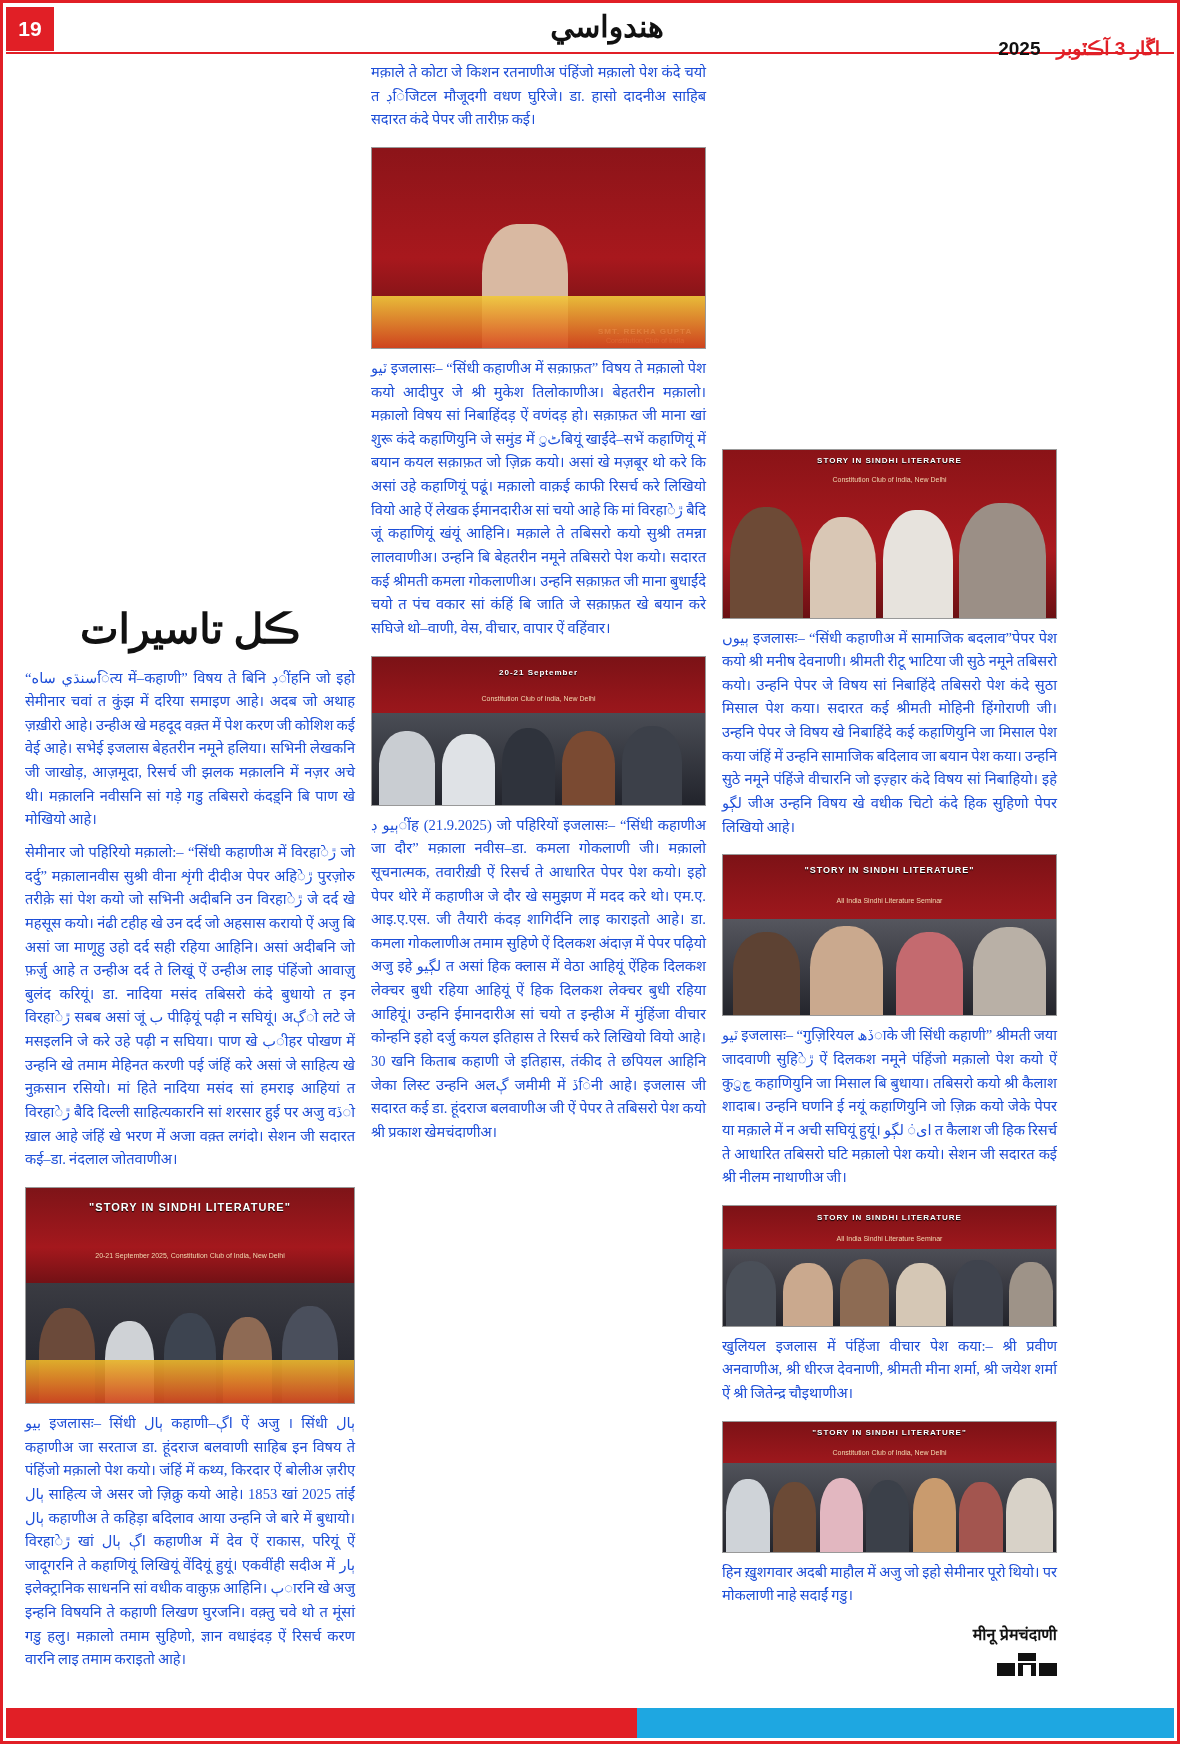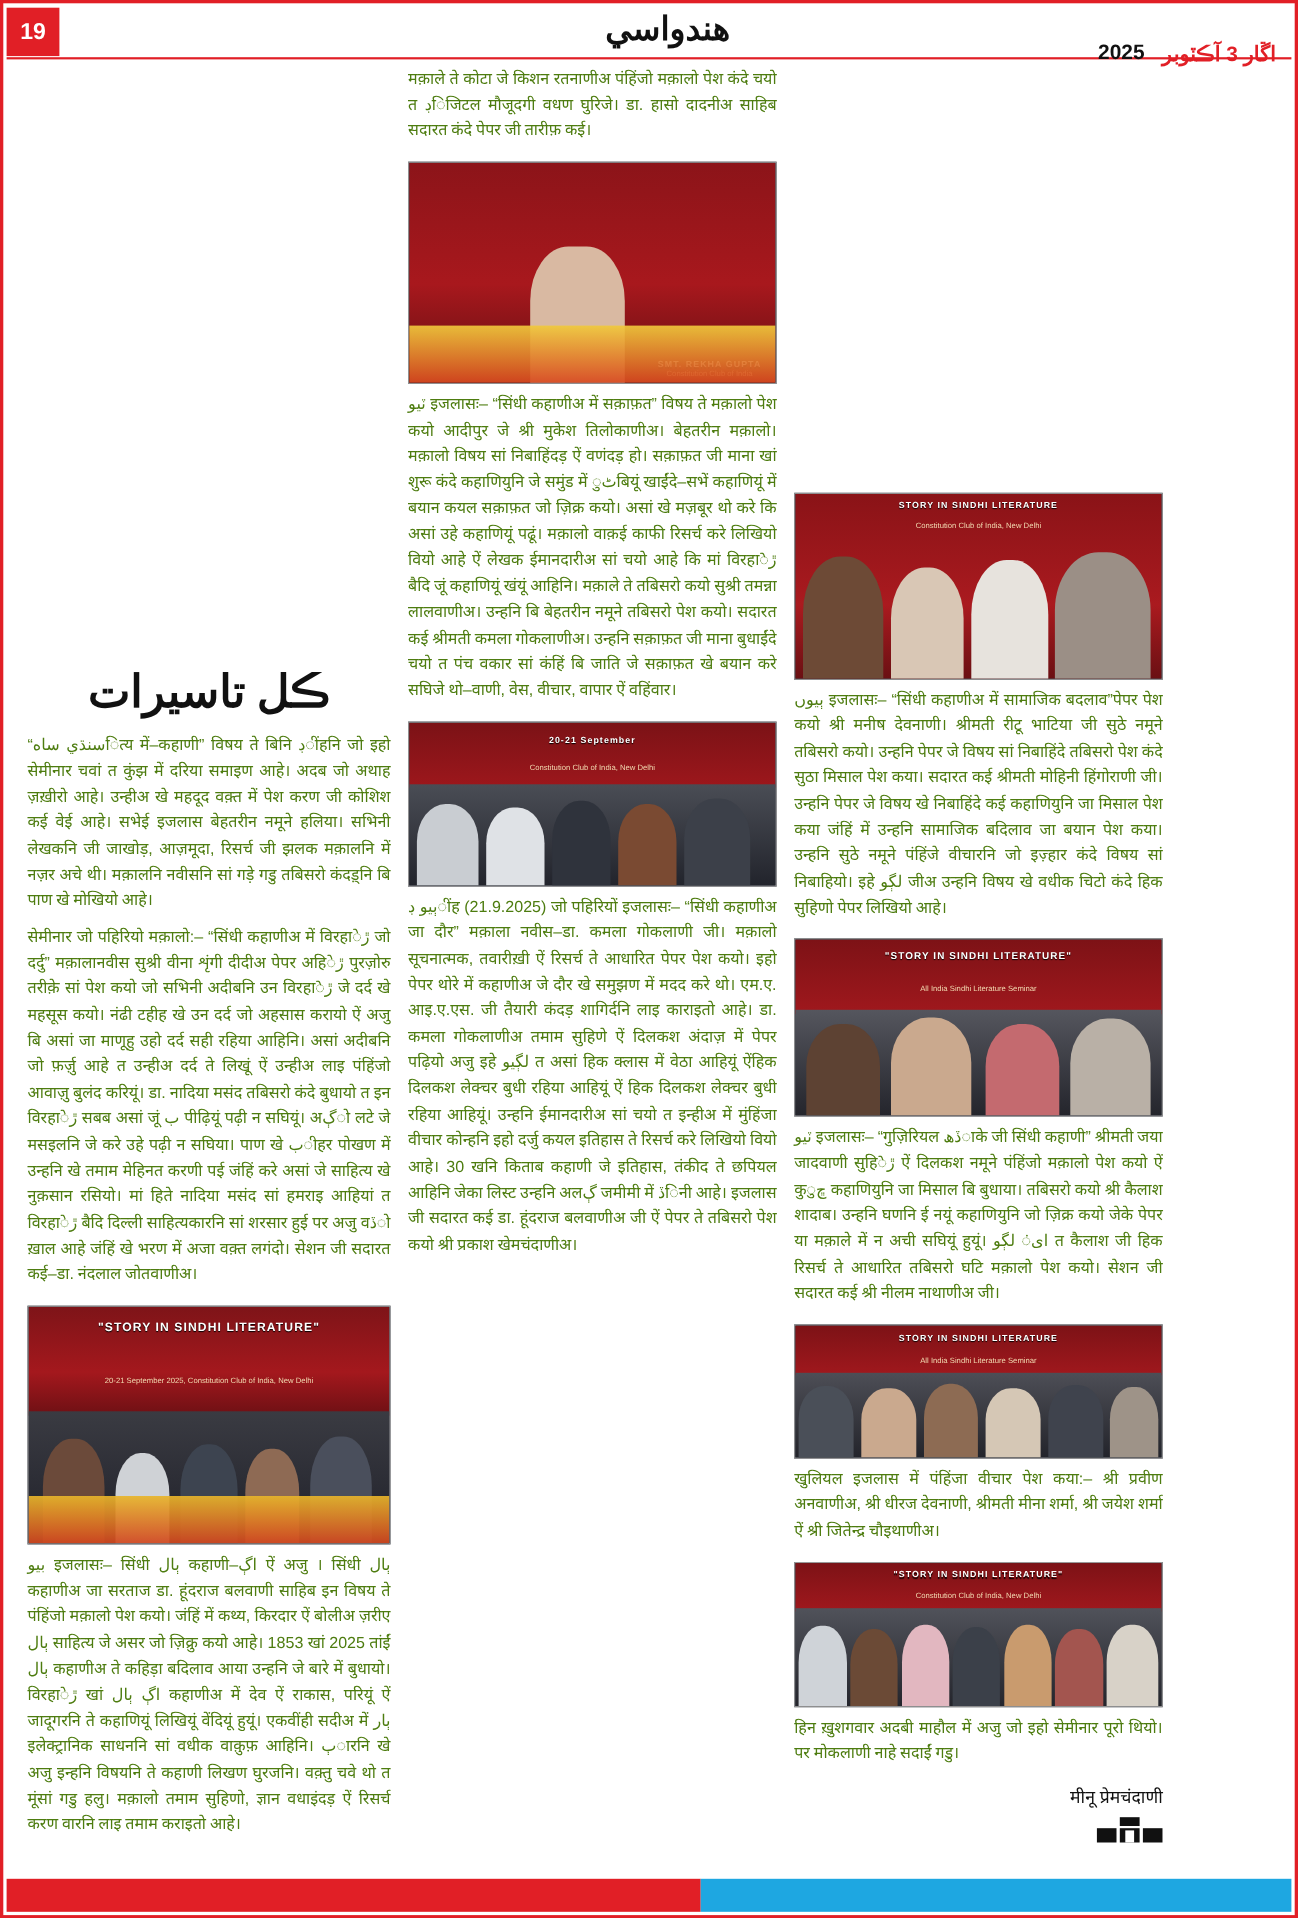"मक़ाले ते कोटा जे किशन" p.body { color: #4d7c0f -> #1d4ed8; font-family: none -> Liberation Serif, serif }
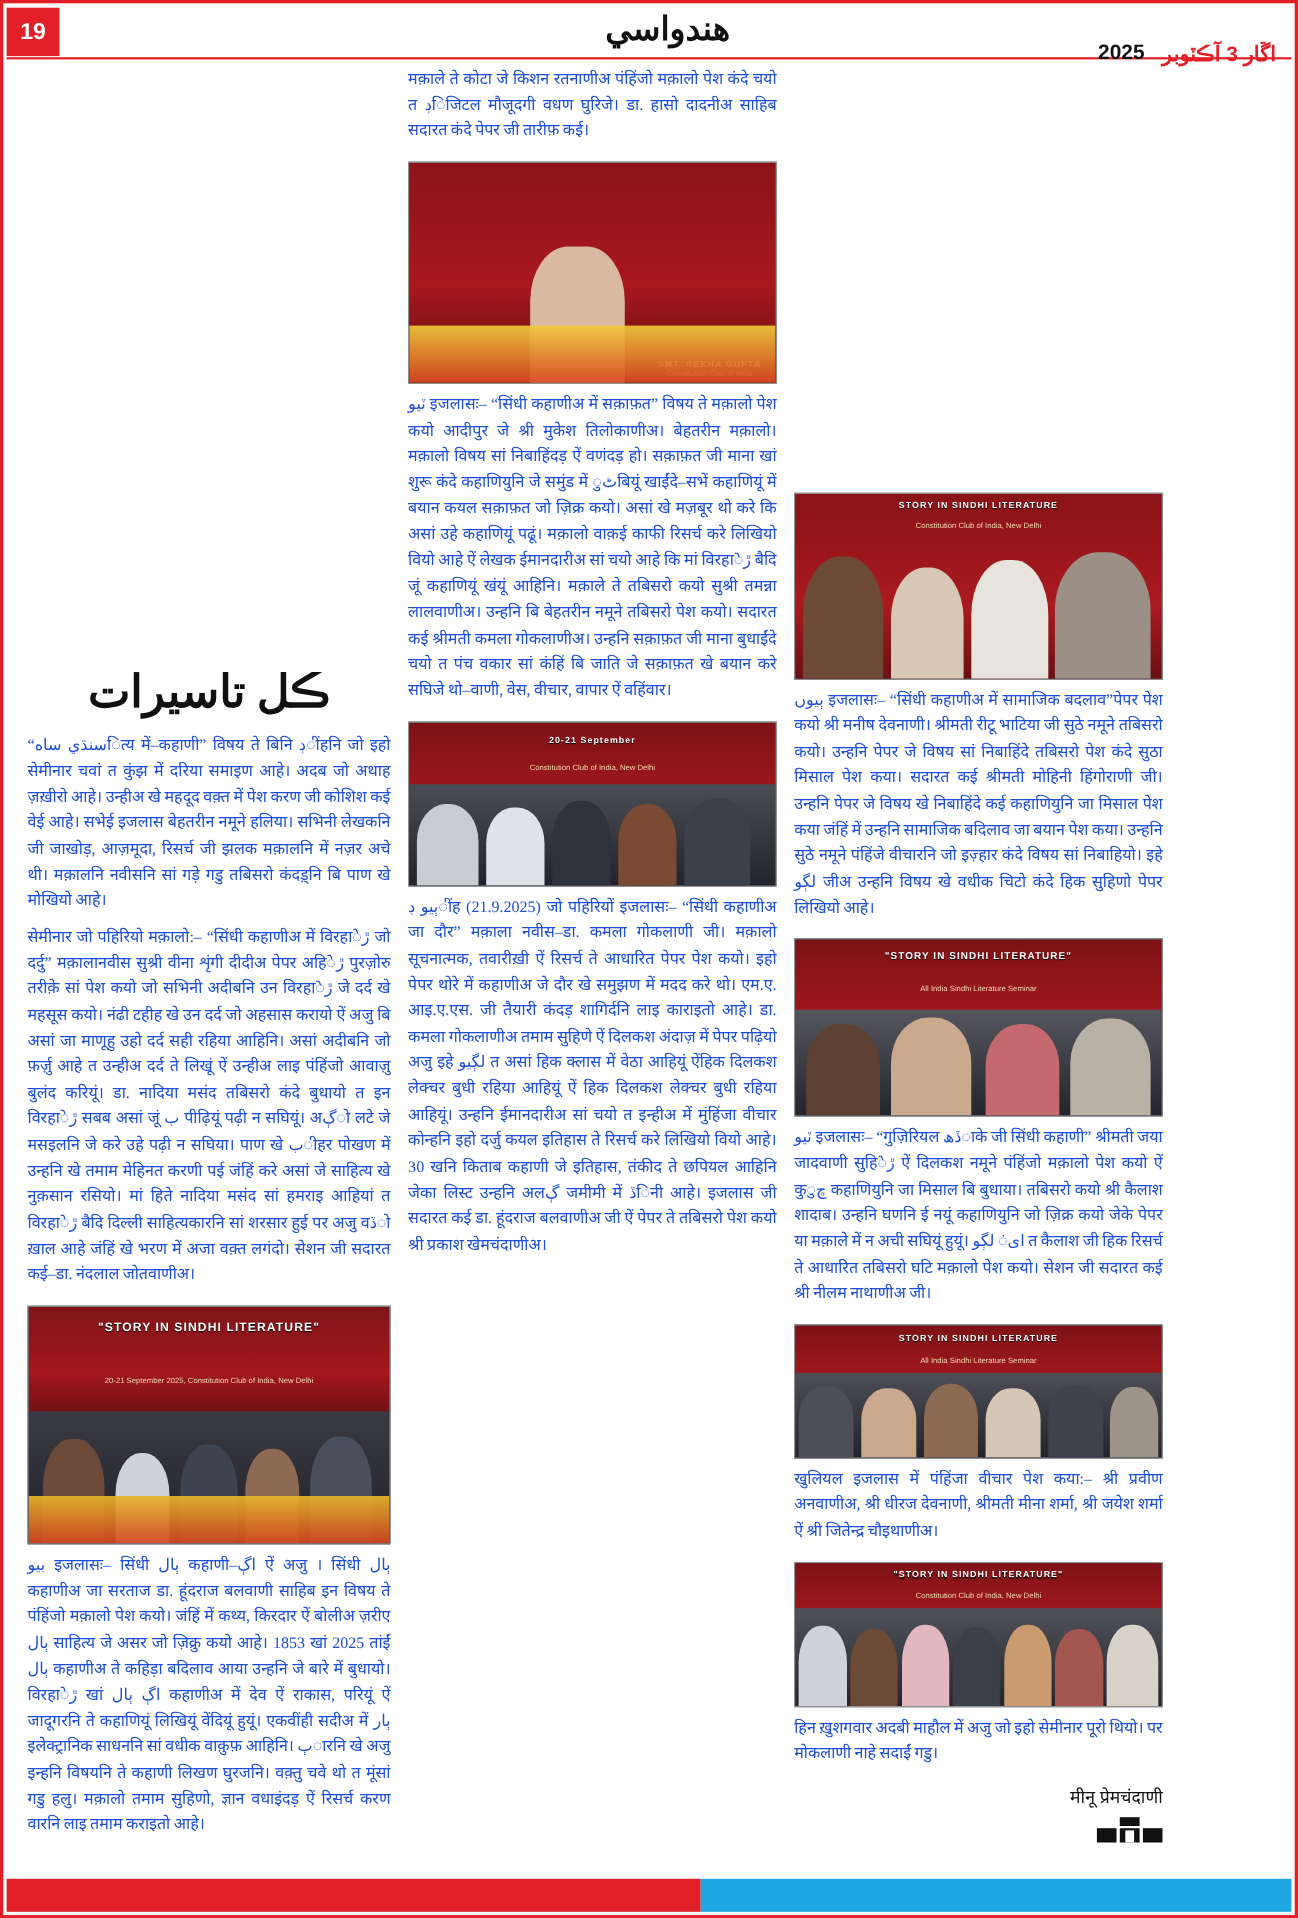"मीनू प्रेमचंदाणी" .signature { font-weight: normal -> bold }
